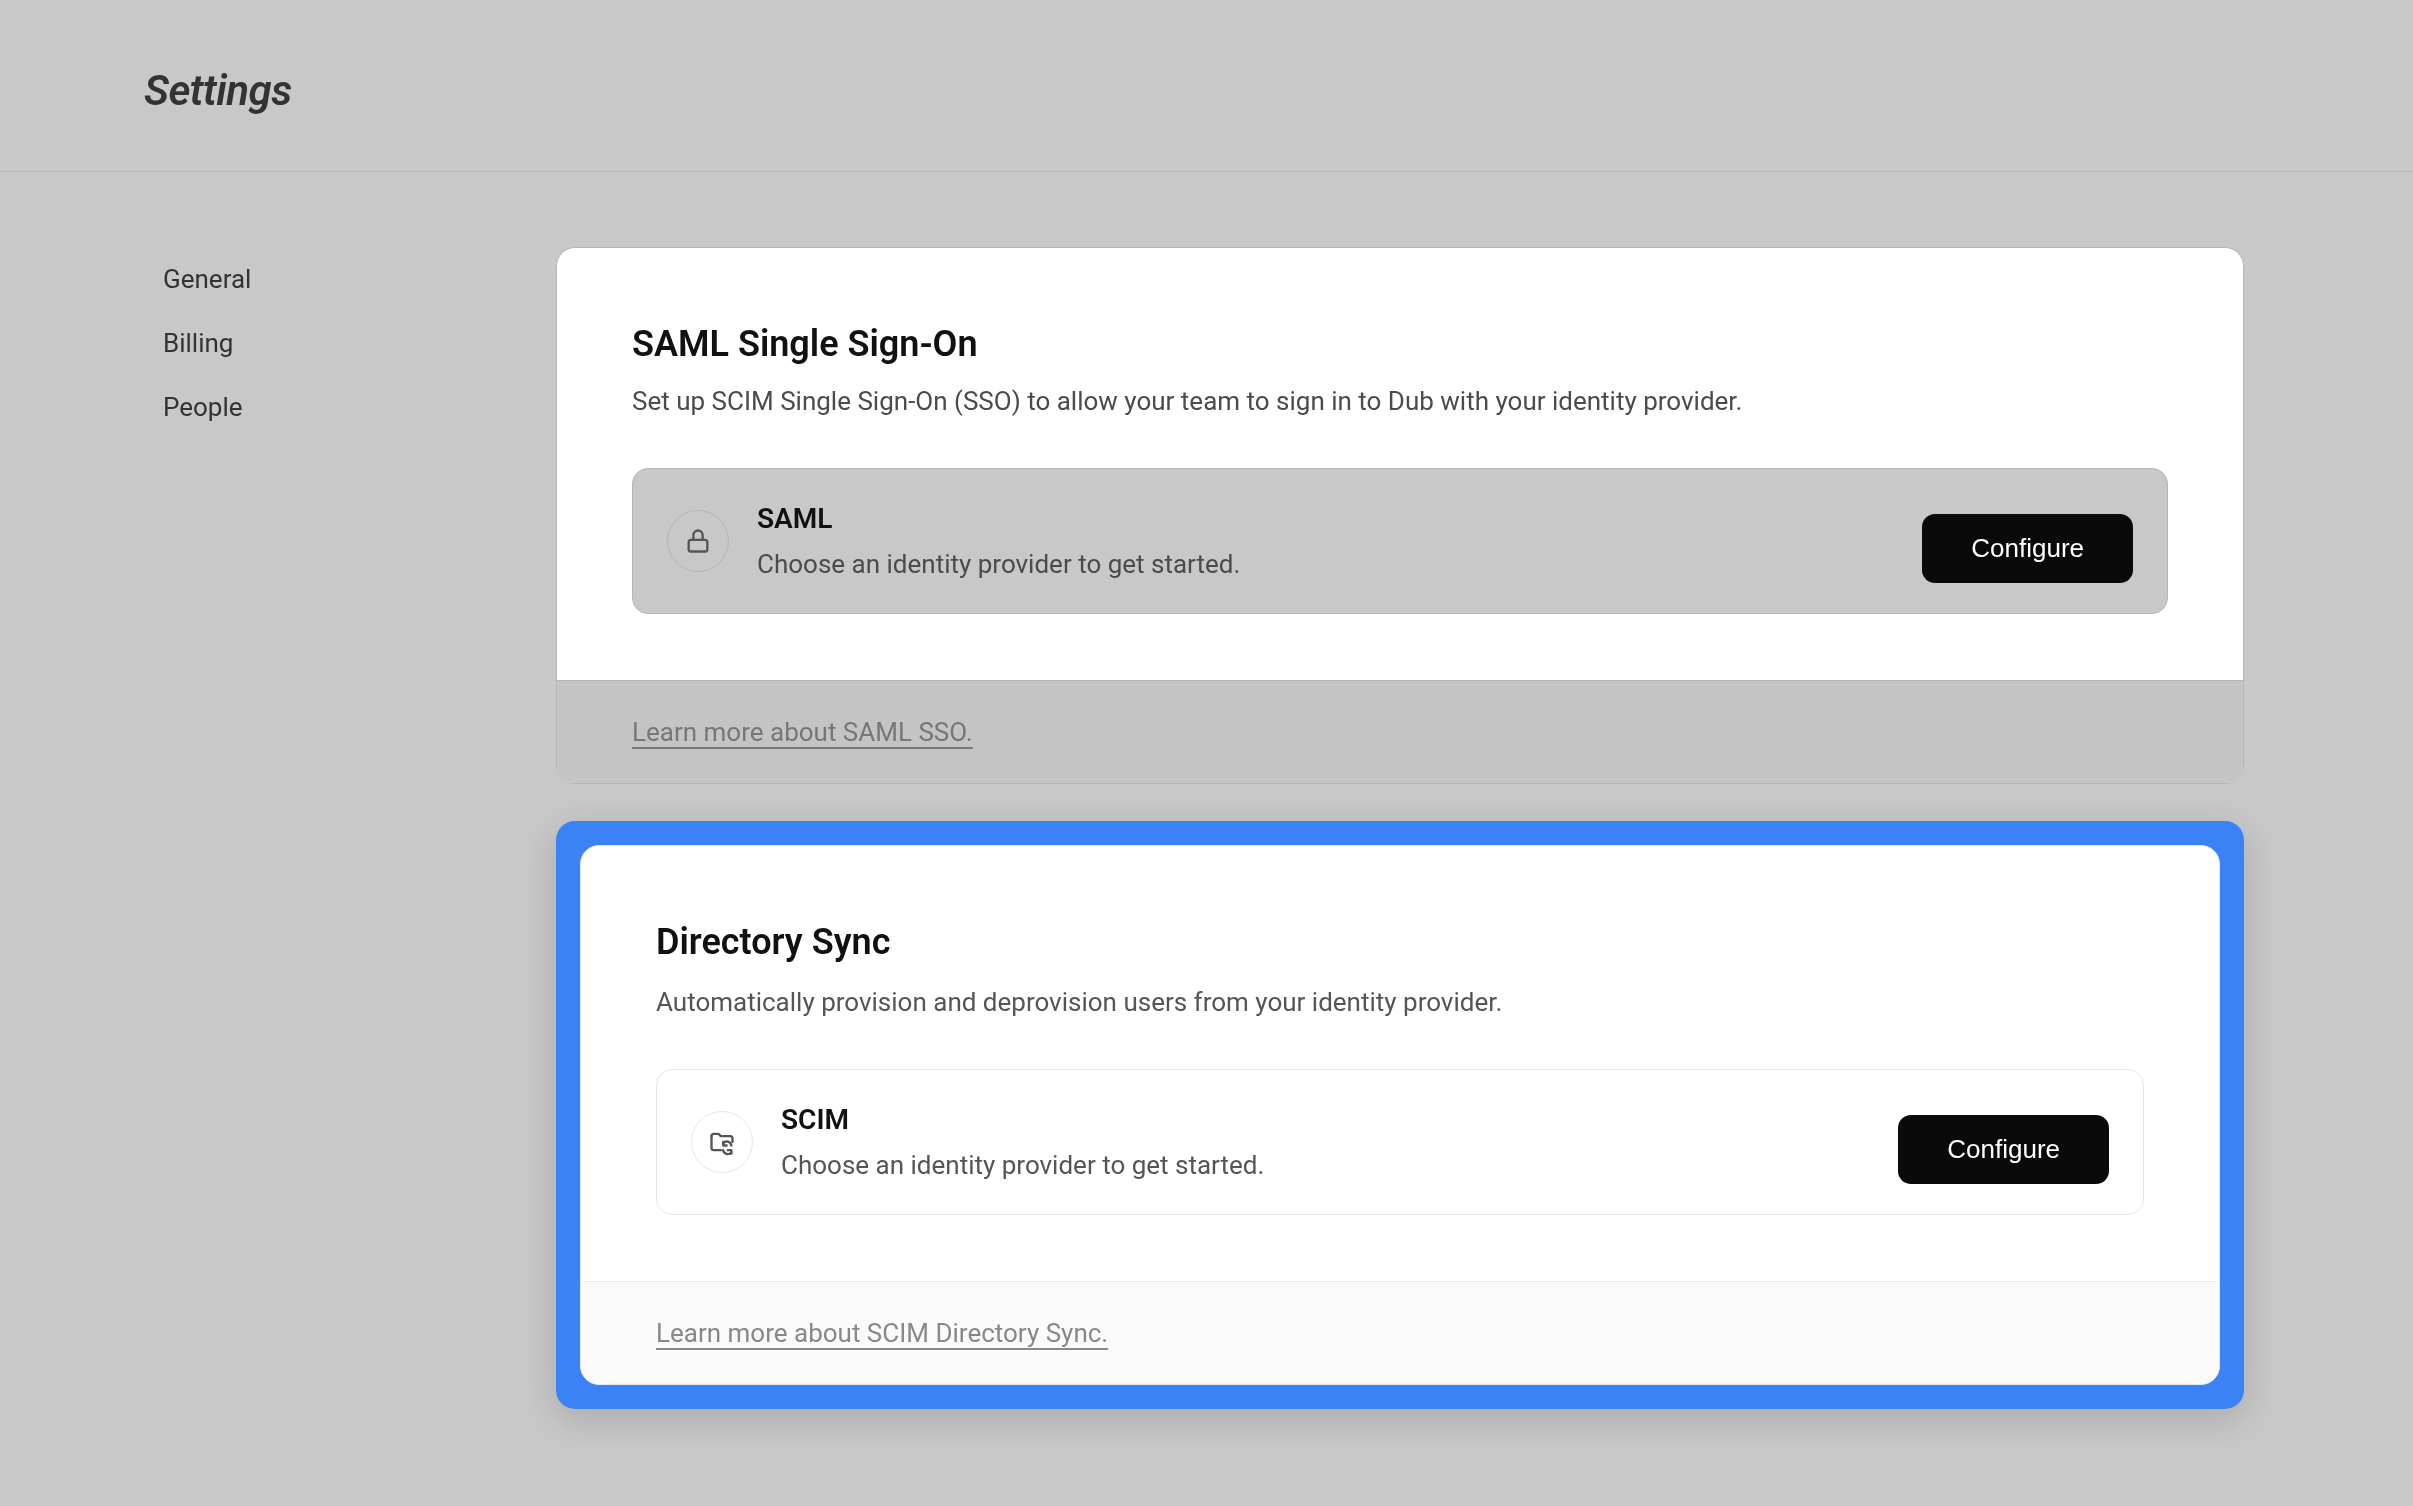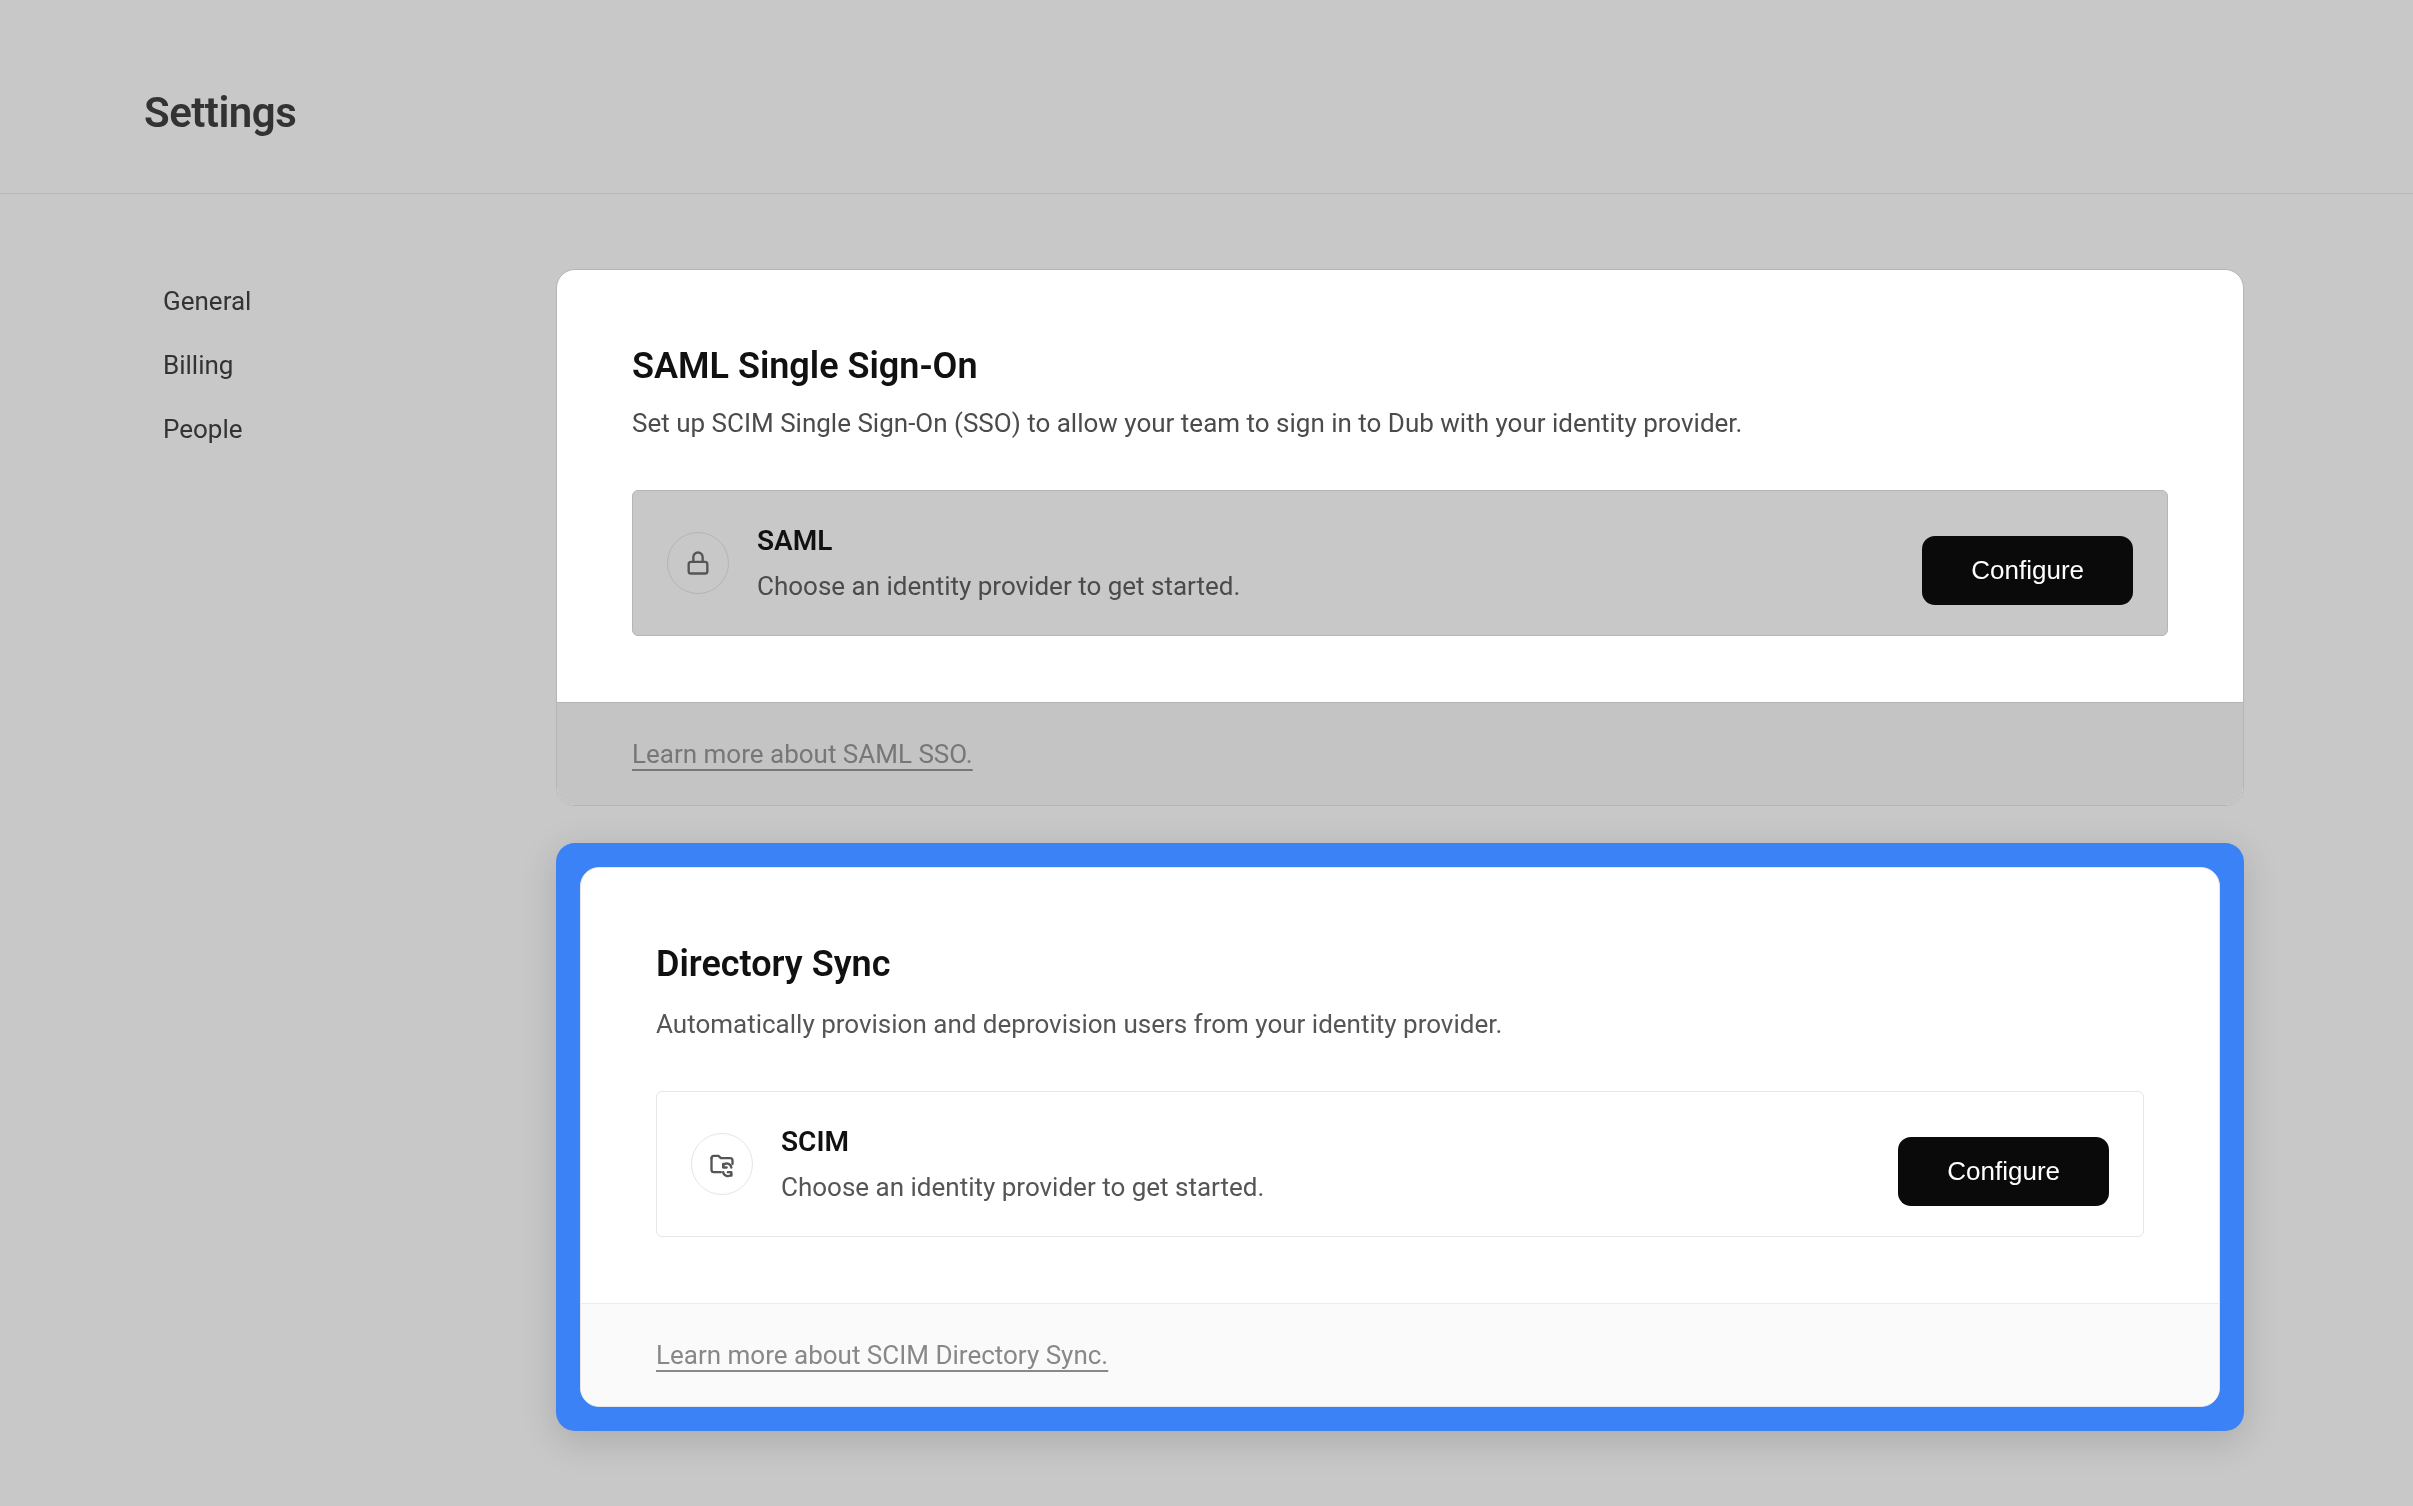"Settings" .header { font-style: none -> italic; padding: 88px 0 56px 144px -> 66px 0 56px 144px }
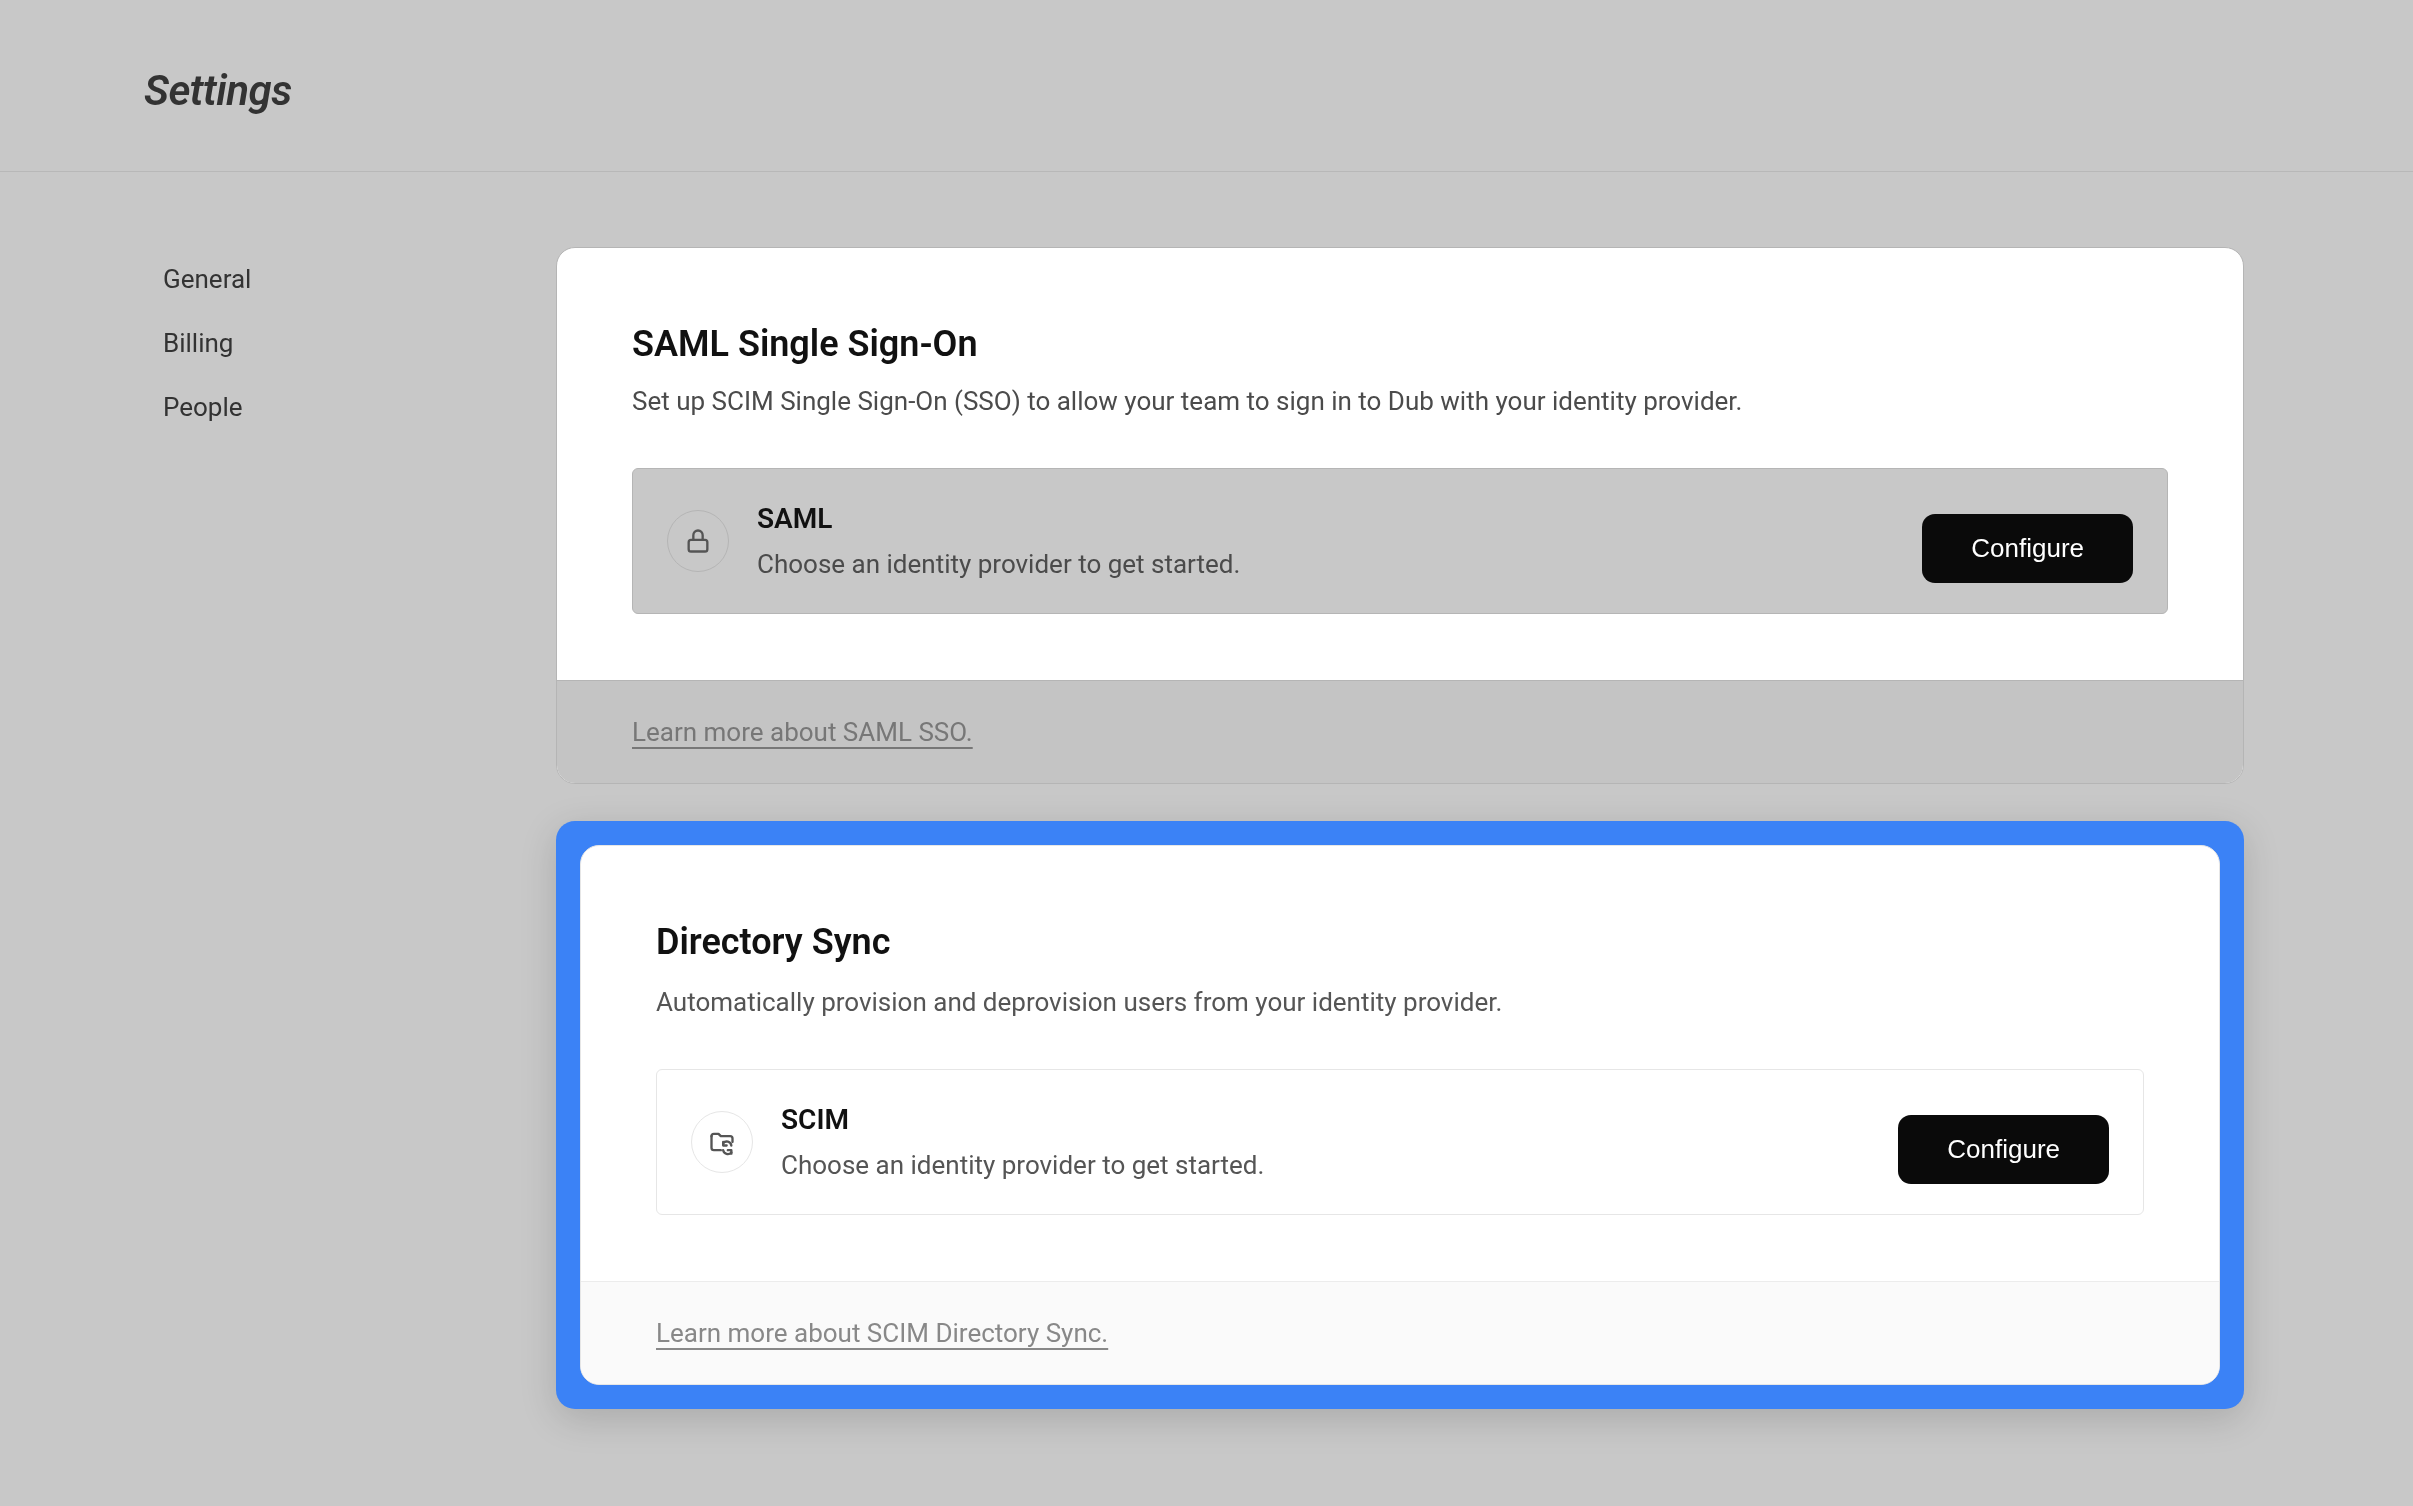"SAML" .row-card { border-radius: 6px -> 16px }
